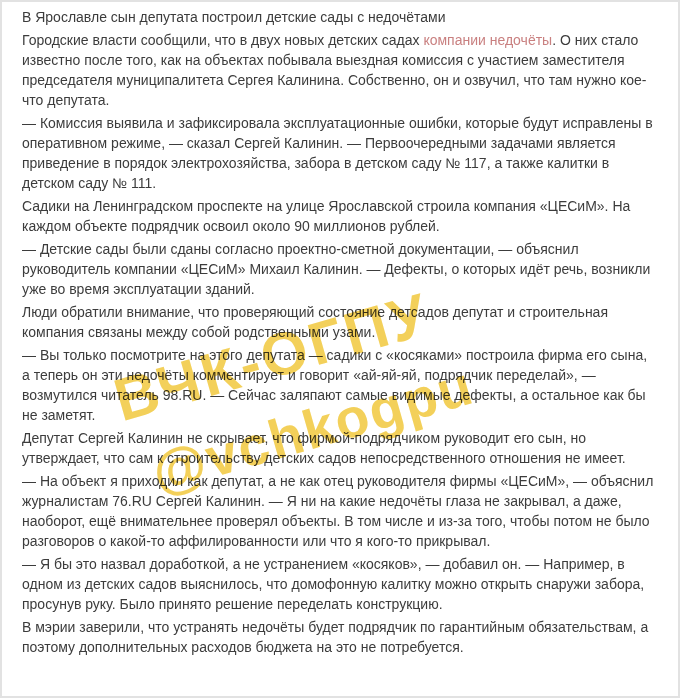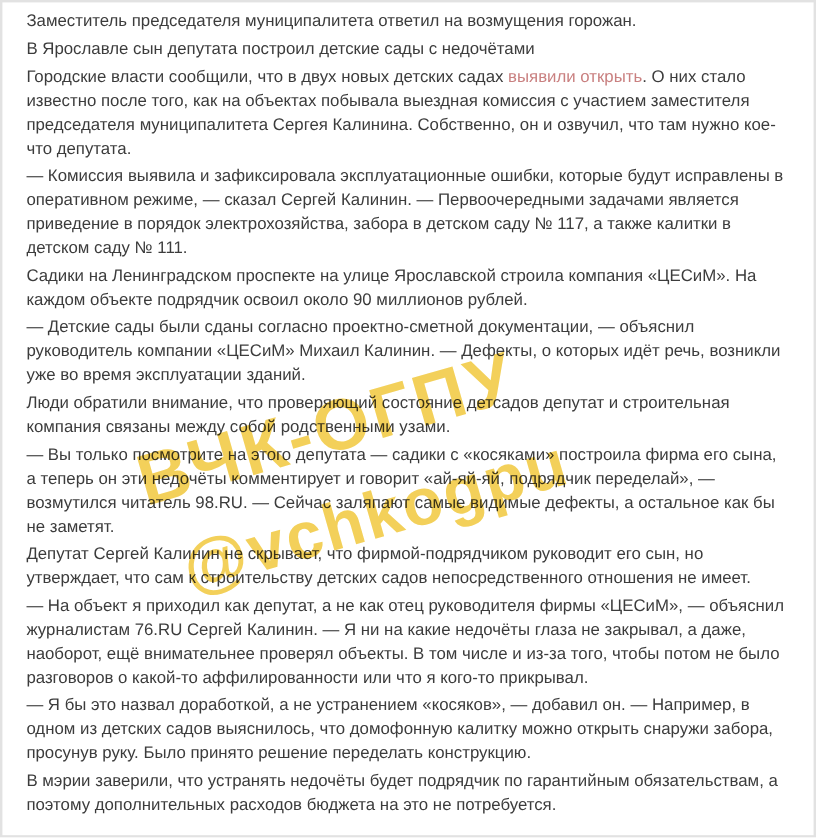"Заместитель председателя муниципалитета" p { html: <p>Заместитель председателя муниципалитета ответил на возмущения горожан.</p> -> none }
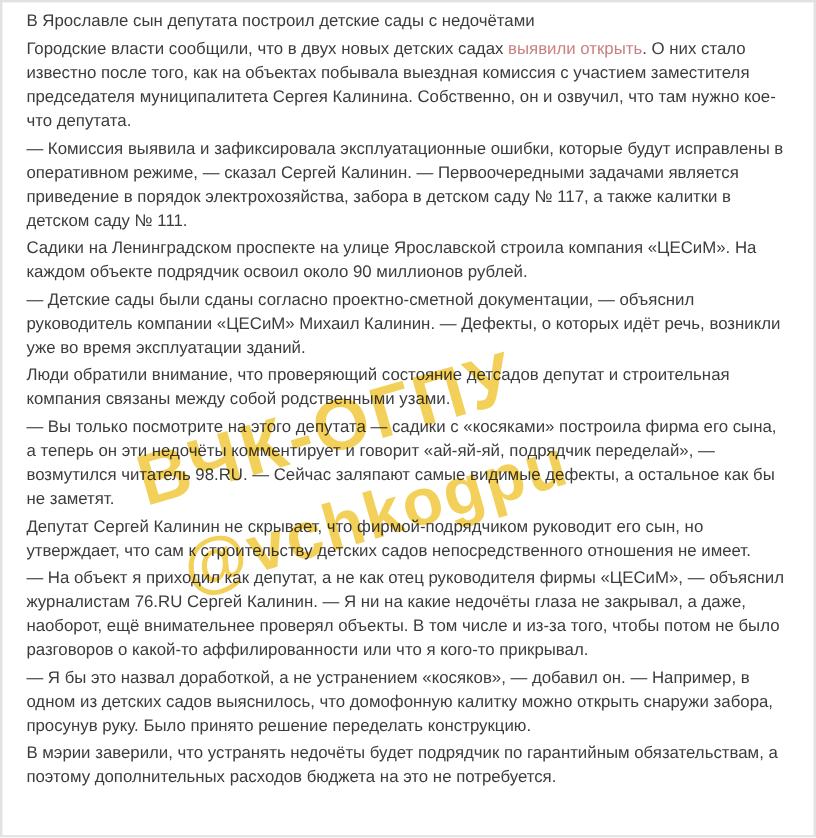"выявили открыть" a.inline-link { text: выявили открыть -> компании недочёты }
